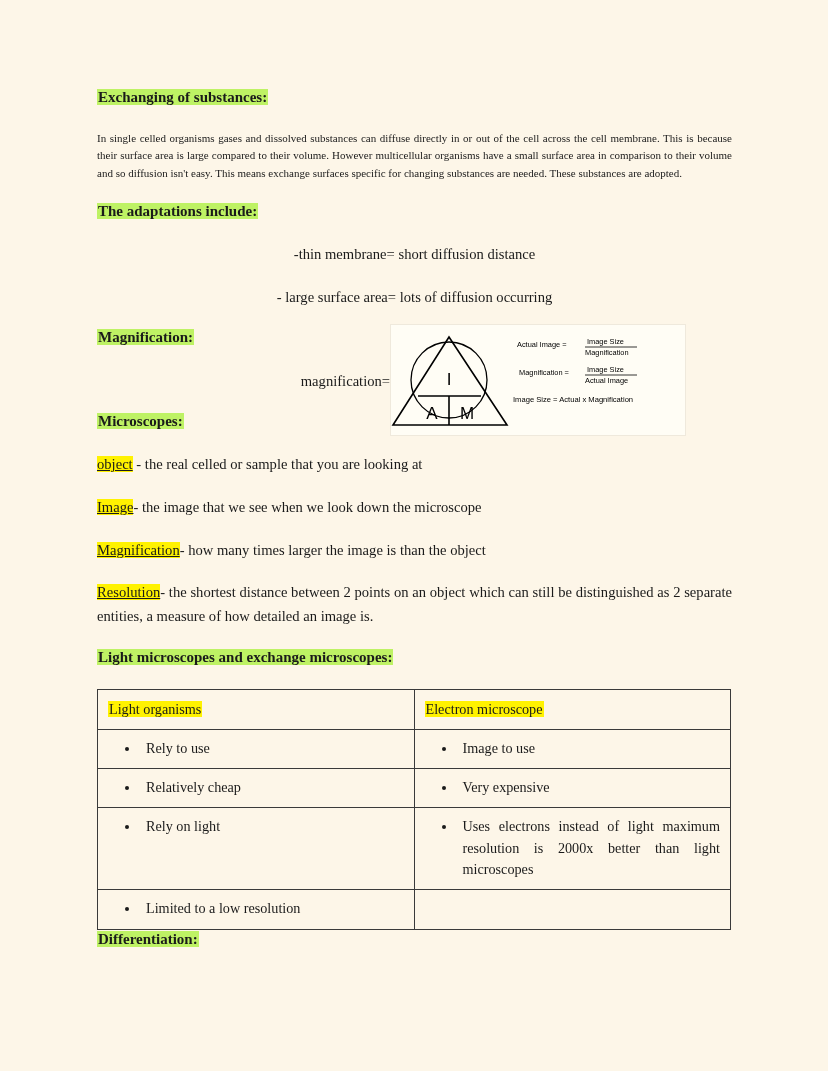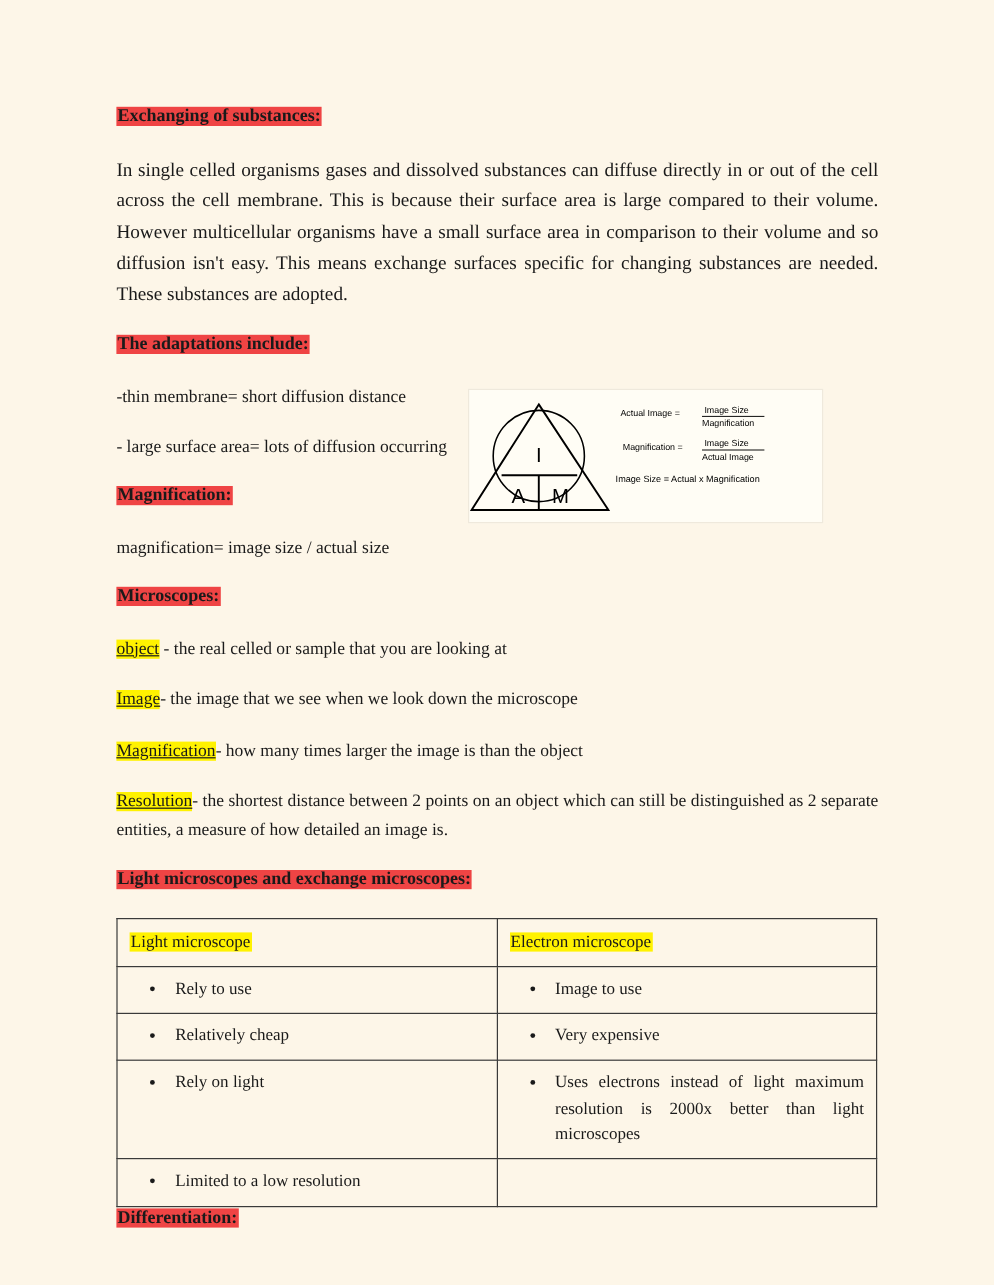"Exchanging of substances:" h2.section span.hl { background: #ef4444 -> #bef264 }
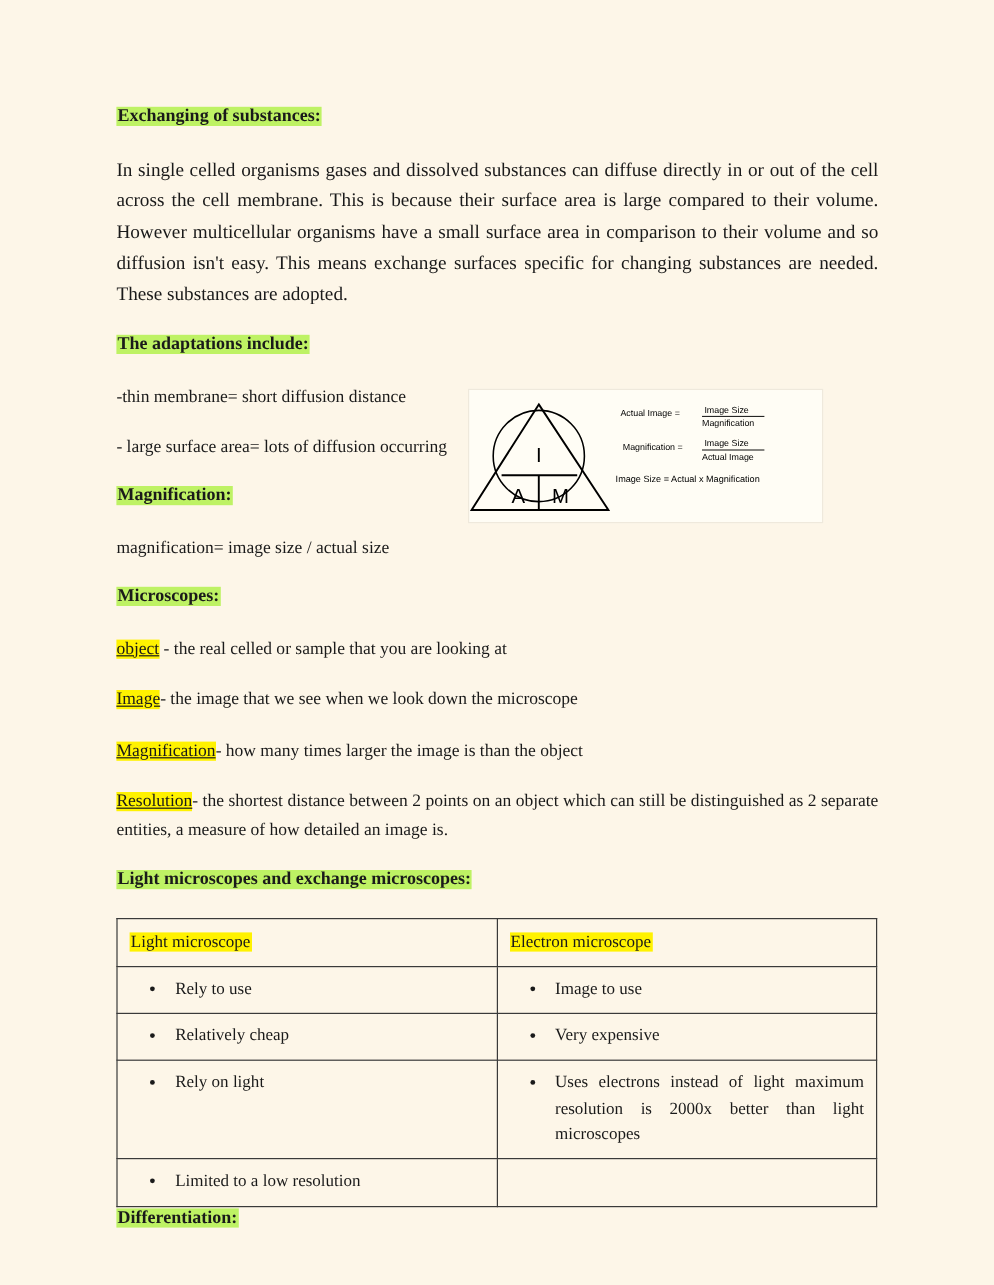"In single celled organisms gases" p.body { font-size: 16px -> 11px }
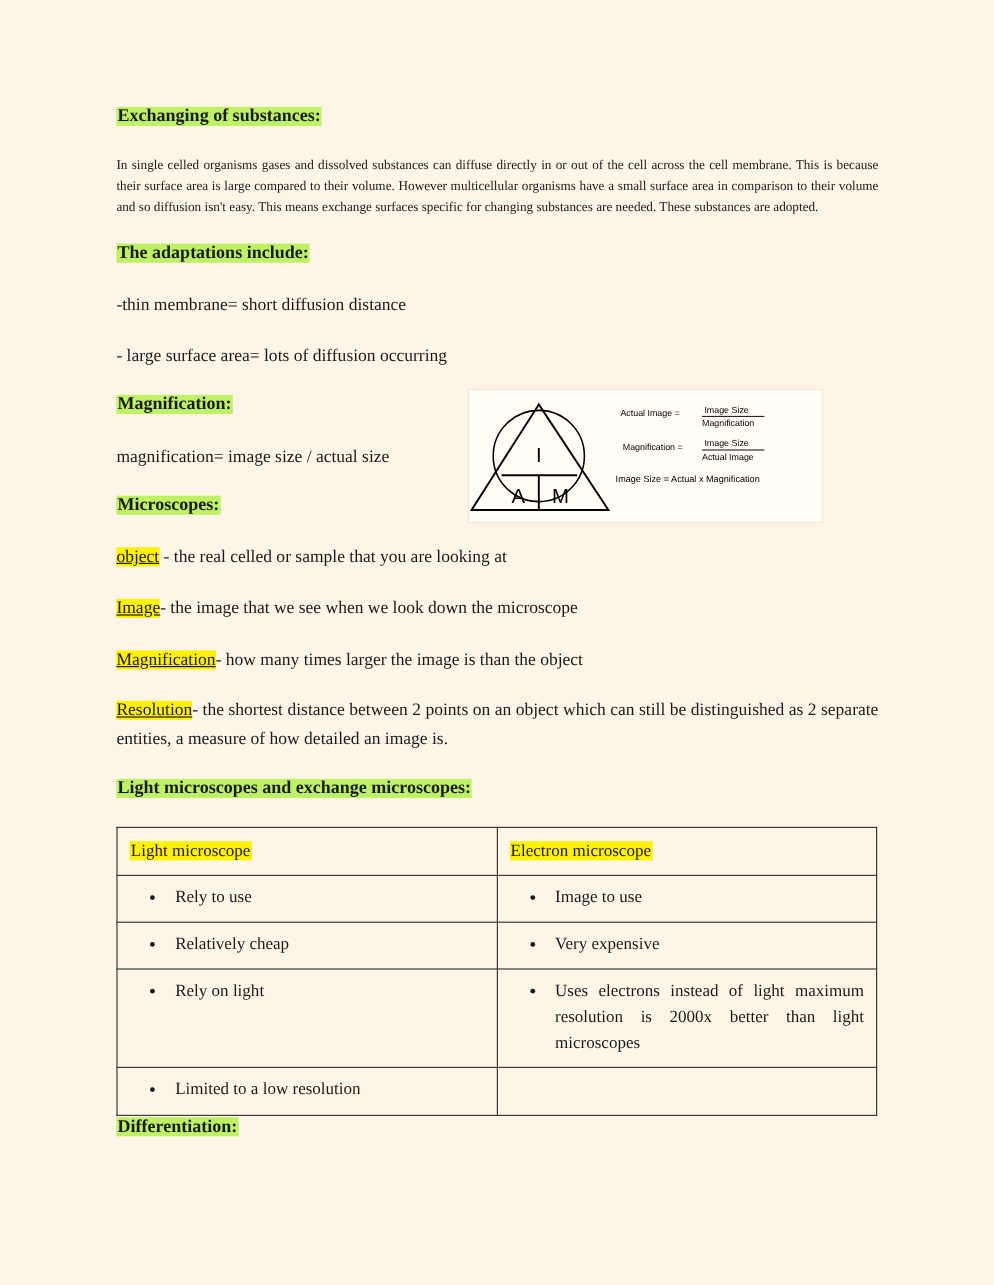"-thin membrane= short diffusion distance" p.line { text-align: none -> center }
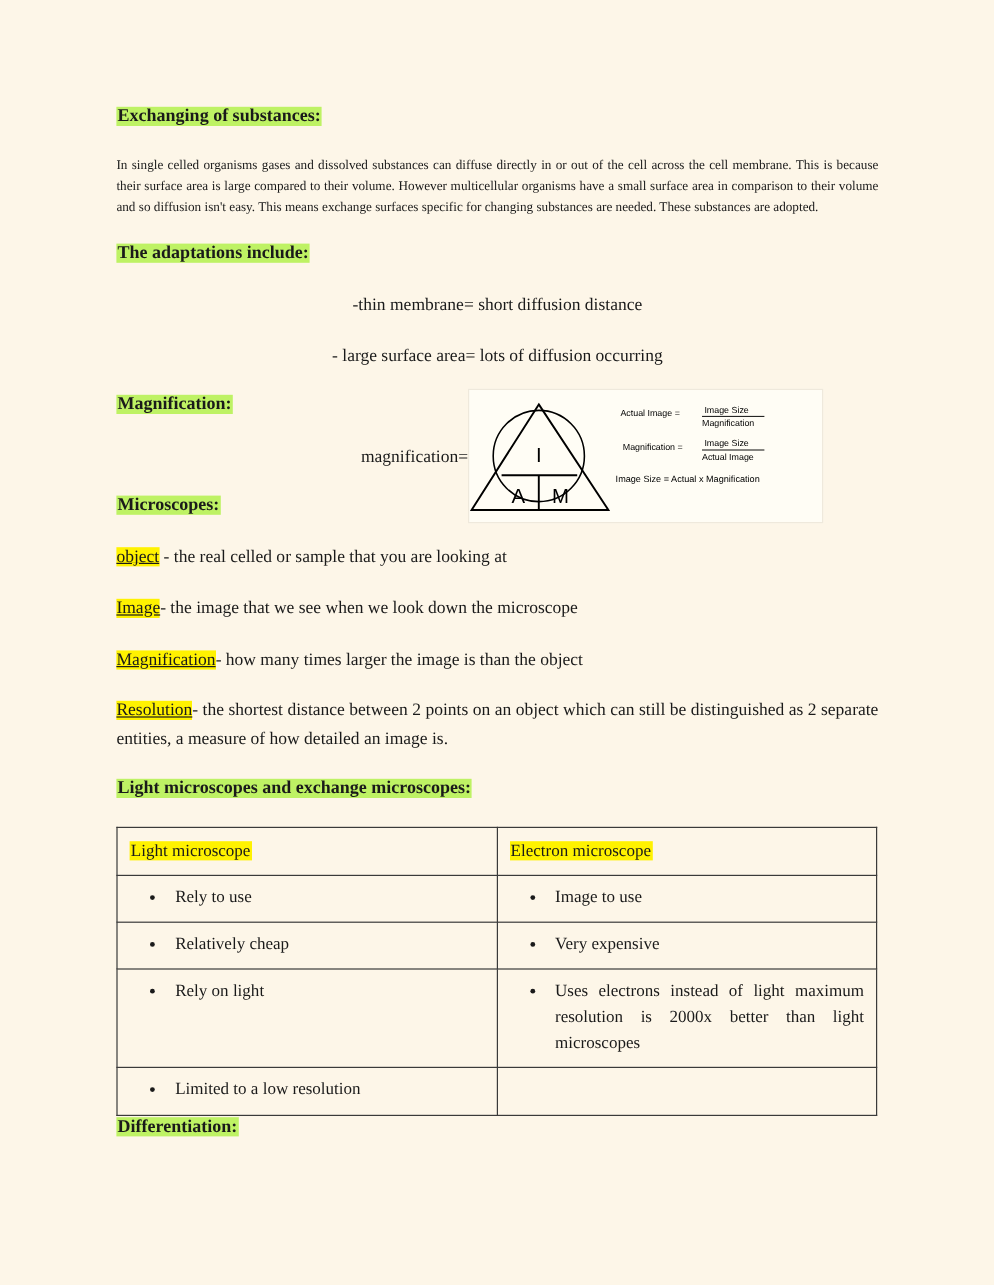"Light microscope" span.hl { text: microscope -> organisms }
